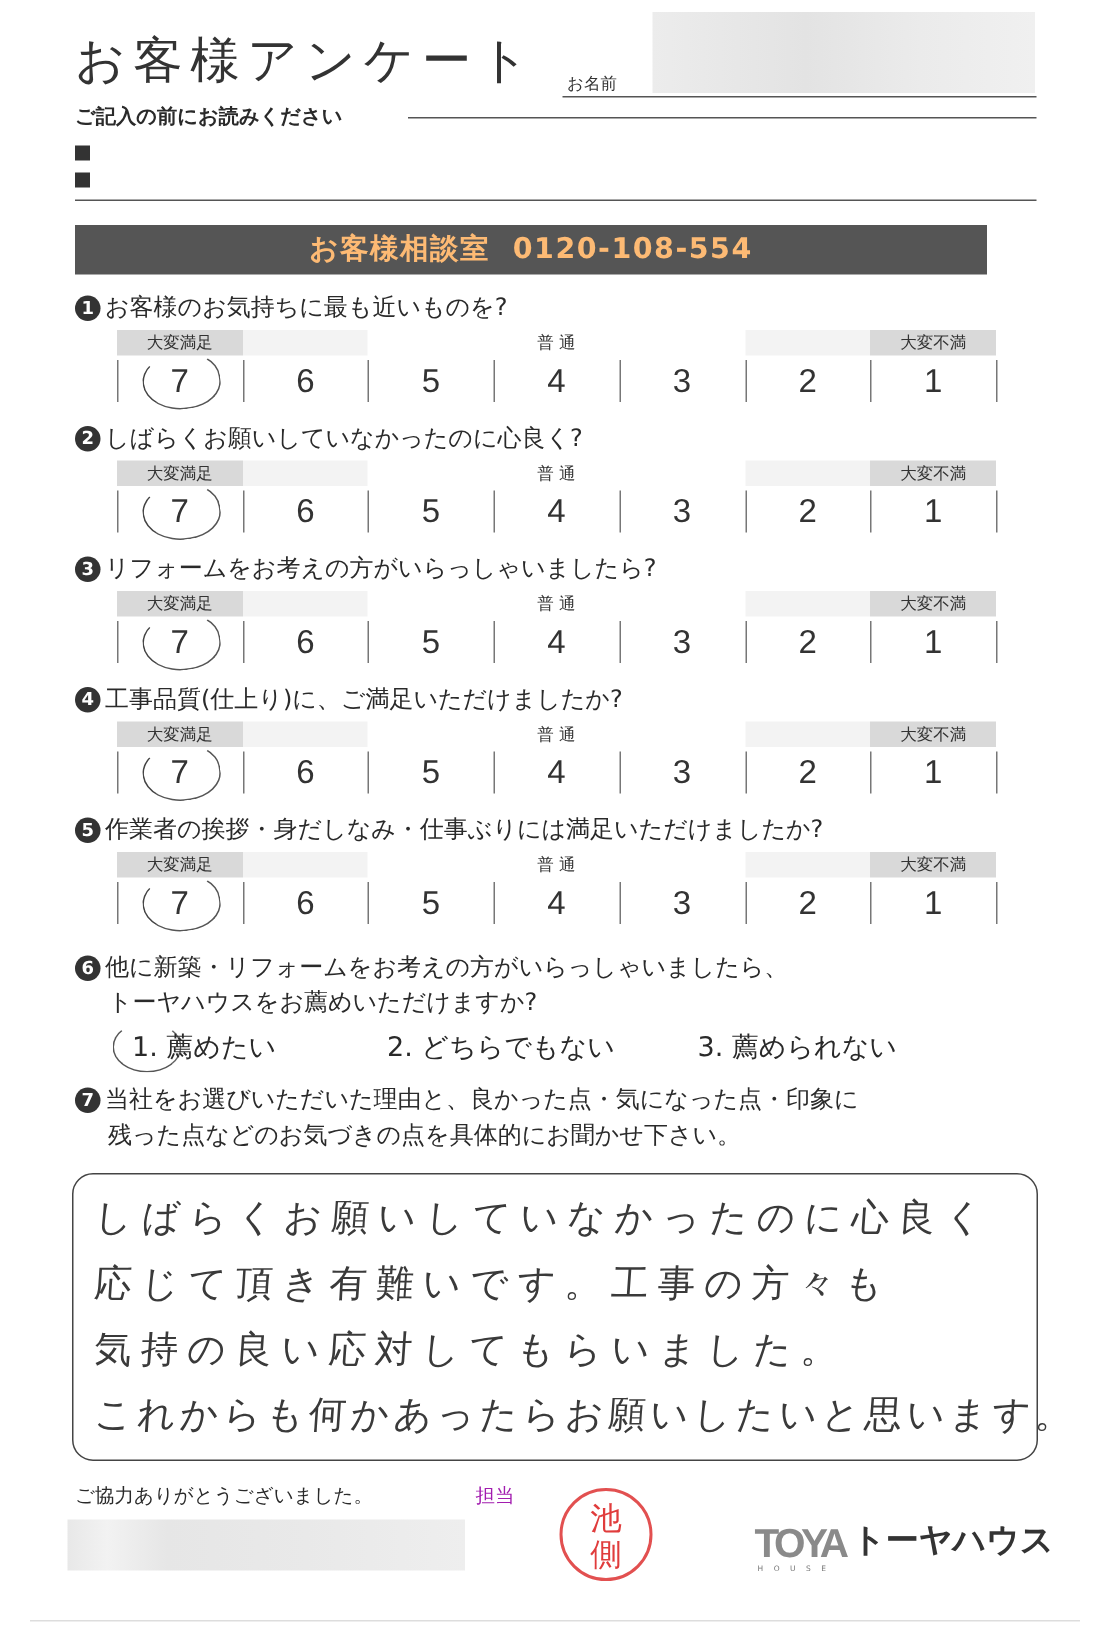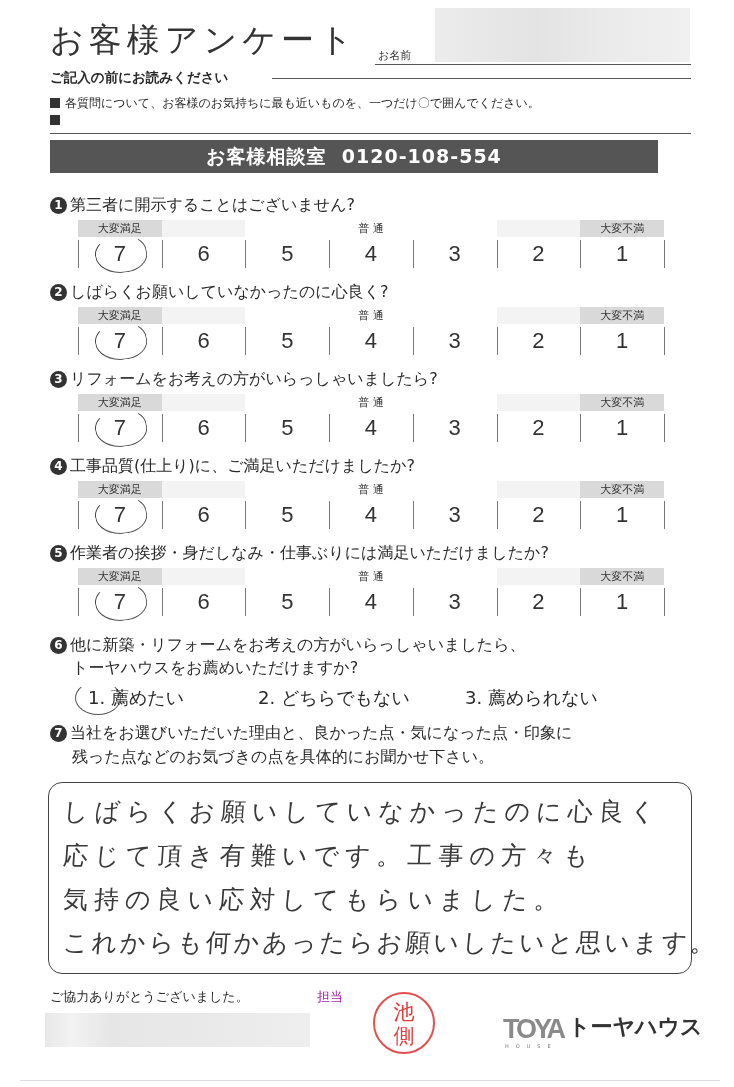"各質問について、お客様のお気持ちに最も近いものを、一つだけ〇で囲んでください。" span { html: <span>各質問について、お客様のお気持ちに最も近いものを、一つだけ〇で囲んでください。</span> -> none }
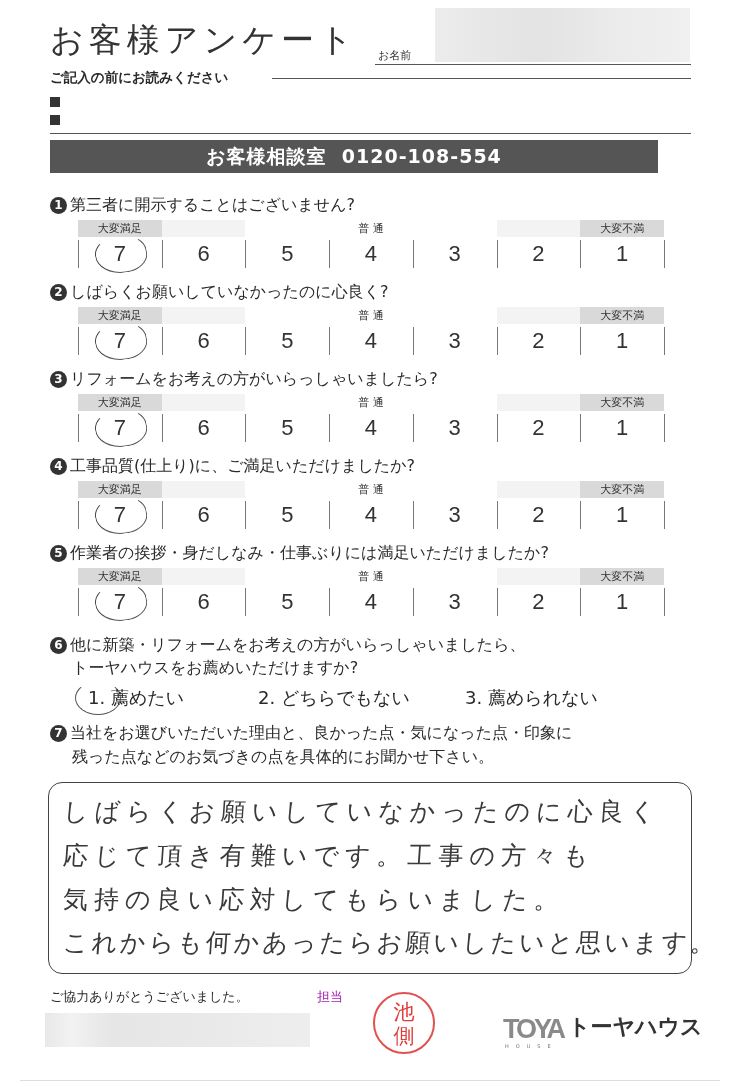"お客様相談室 0120-108-554" .banner { color: #ffffff -> #fdba74; top: 140px -> 150px }
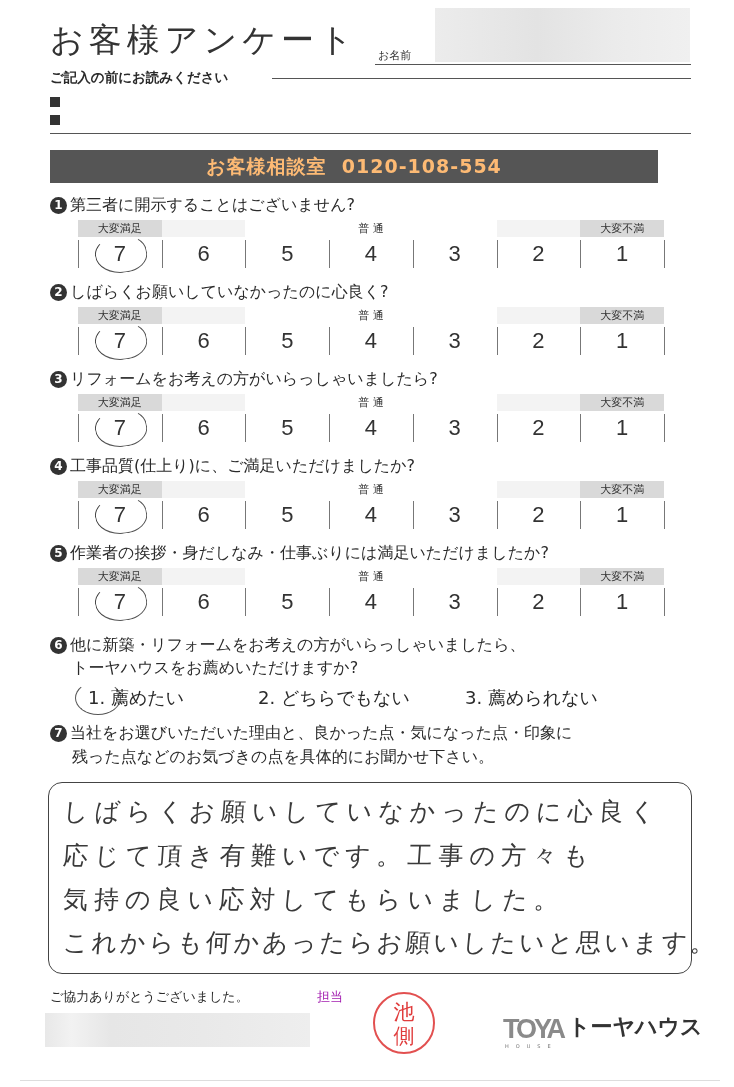"第三者に開示することはございません?" span { text: 第三者に開示することはございません -> お客様のお気持ちに最も近いものを }
